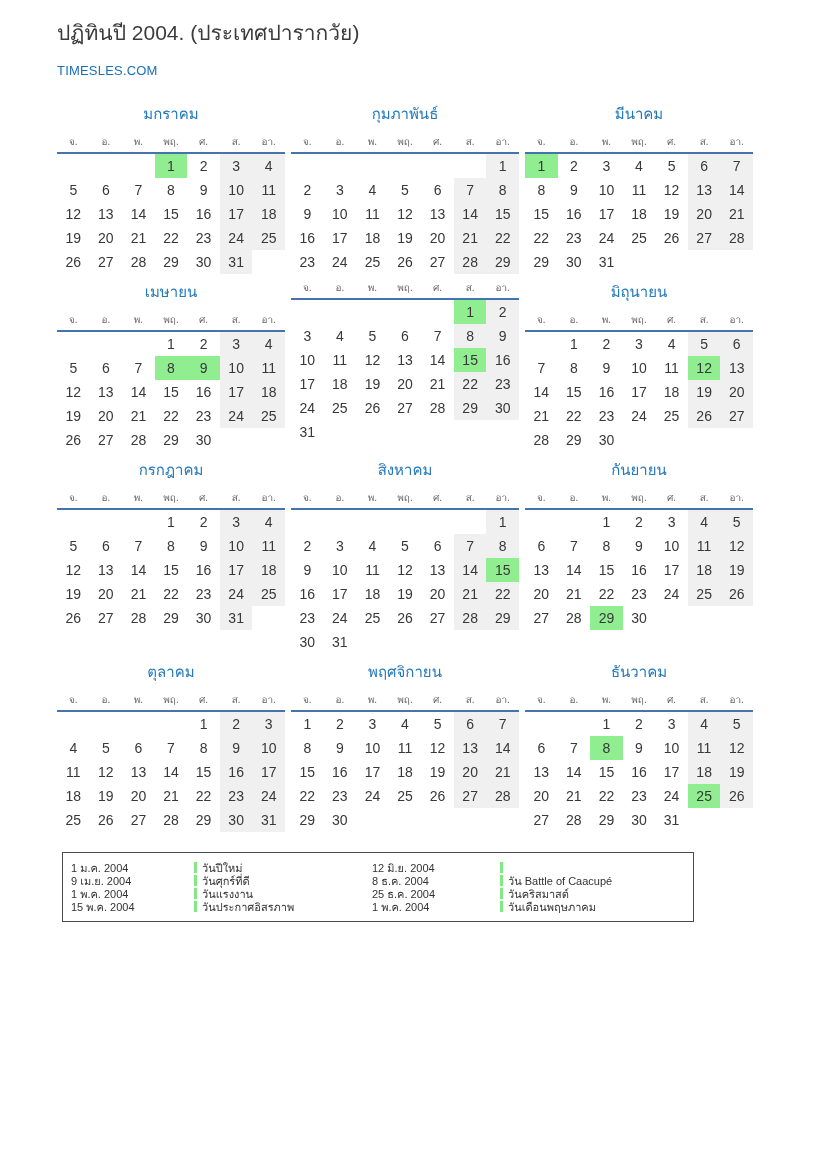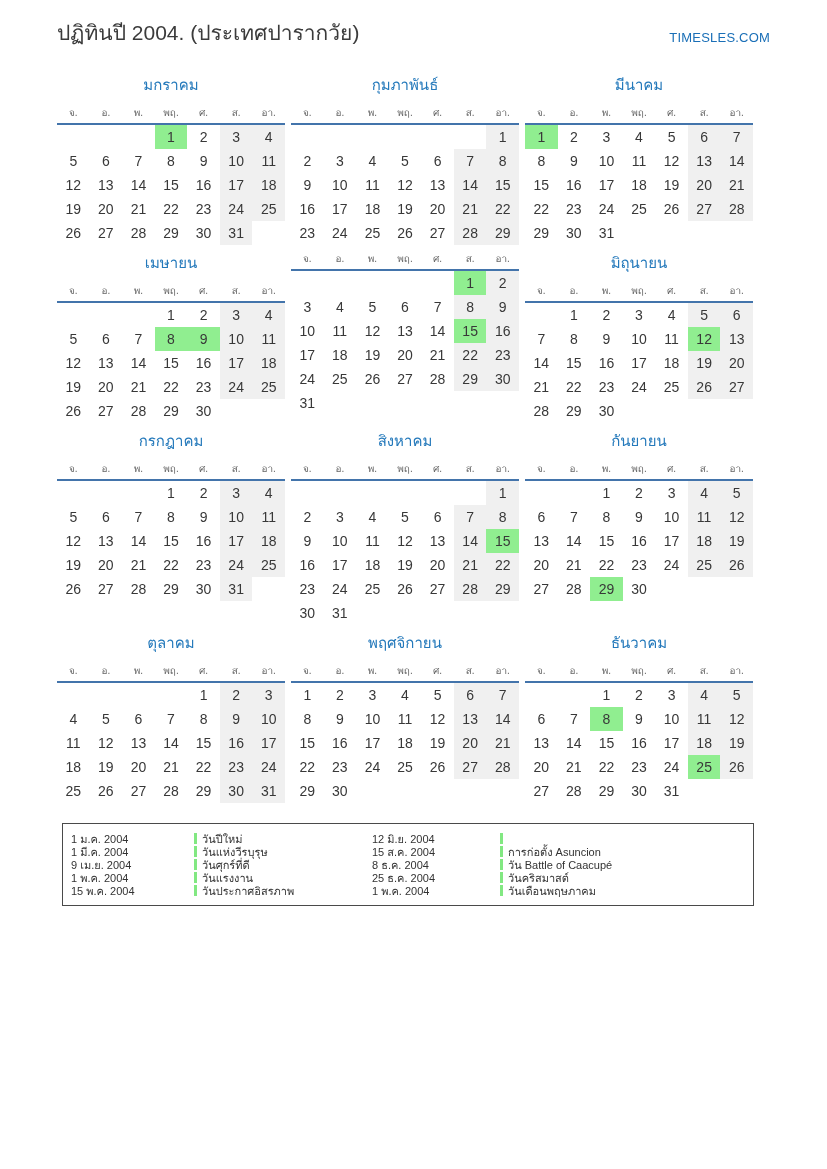"ปฏิทินปี 2004. (ประเทศปารากวัย)" .header { flex-direction: none -> column }
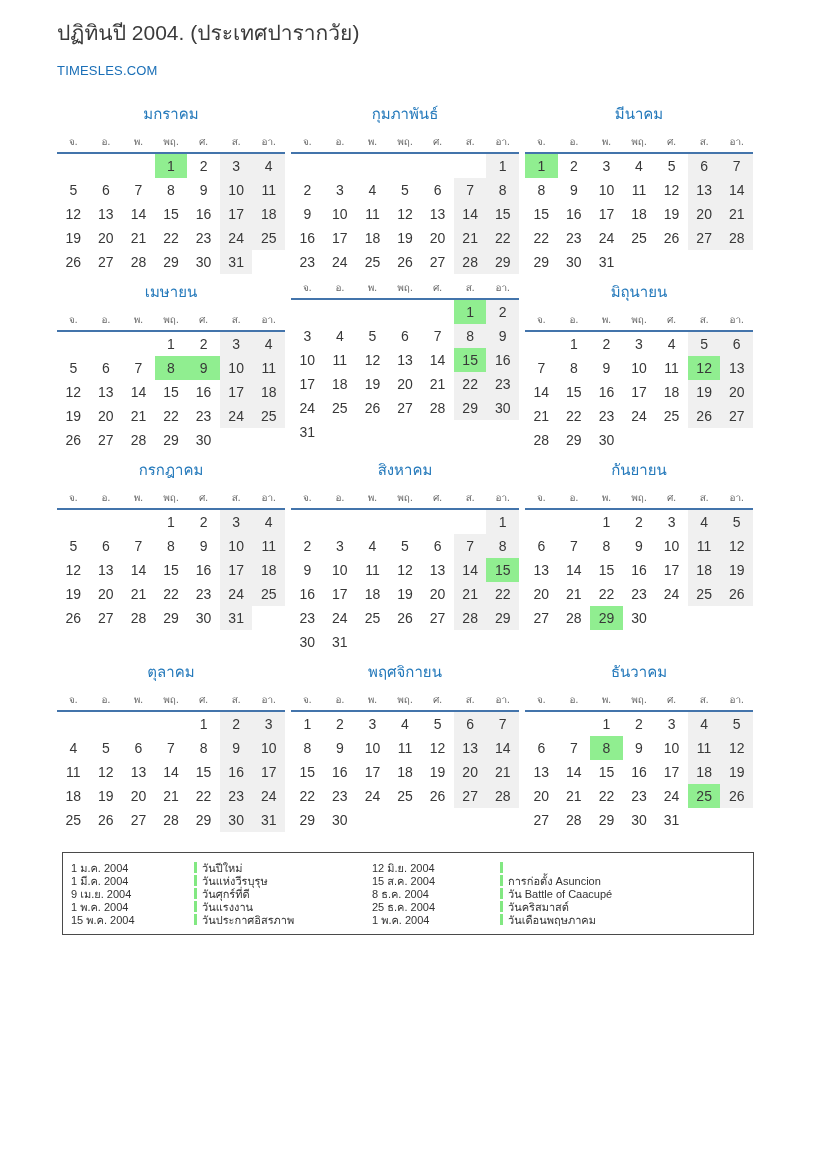"1 ม.ค. 2004" .legend { width: 692px -> 632px }
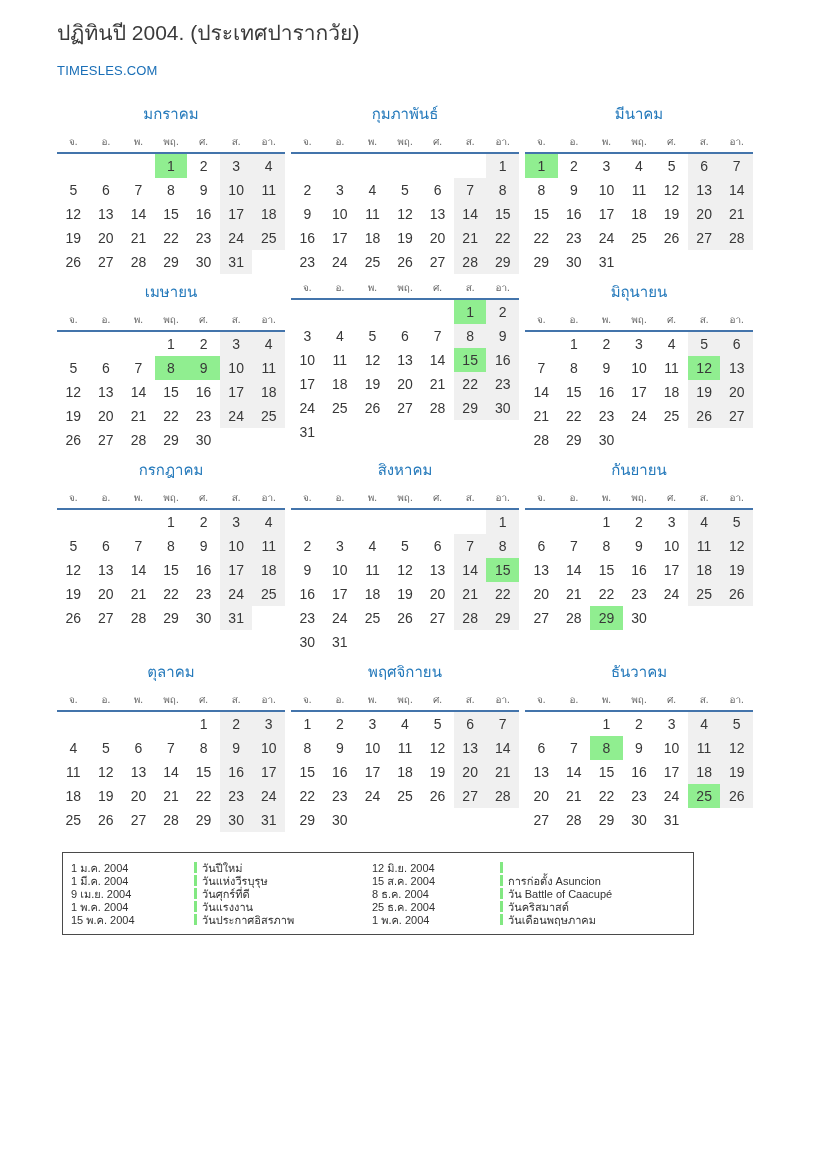"1 มี.ค. 2004" div.legend-row { html: <div> <span>1 มี.ค. 2004</span> <span></span> <span>วันแห่งวีรบุรุษ</span> <span>15 ส.ค. 2004</span> <span></span> <span>การก่อตั้ง Asuncion</span> </div> -> none }
